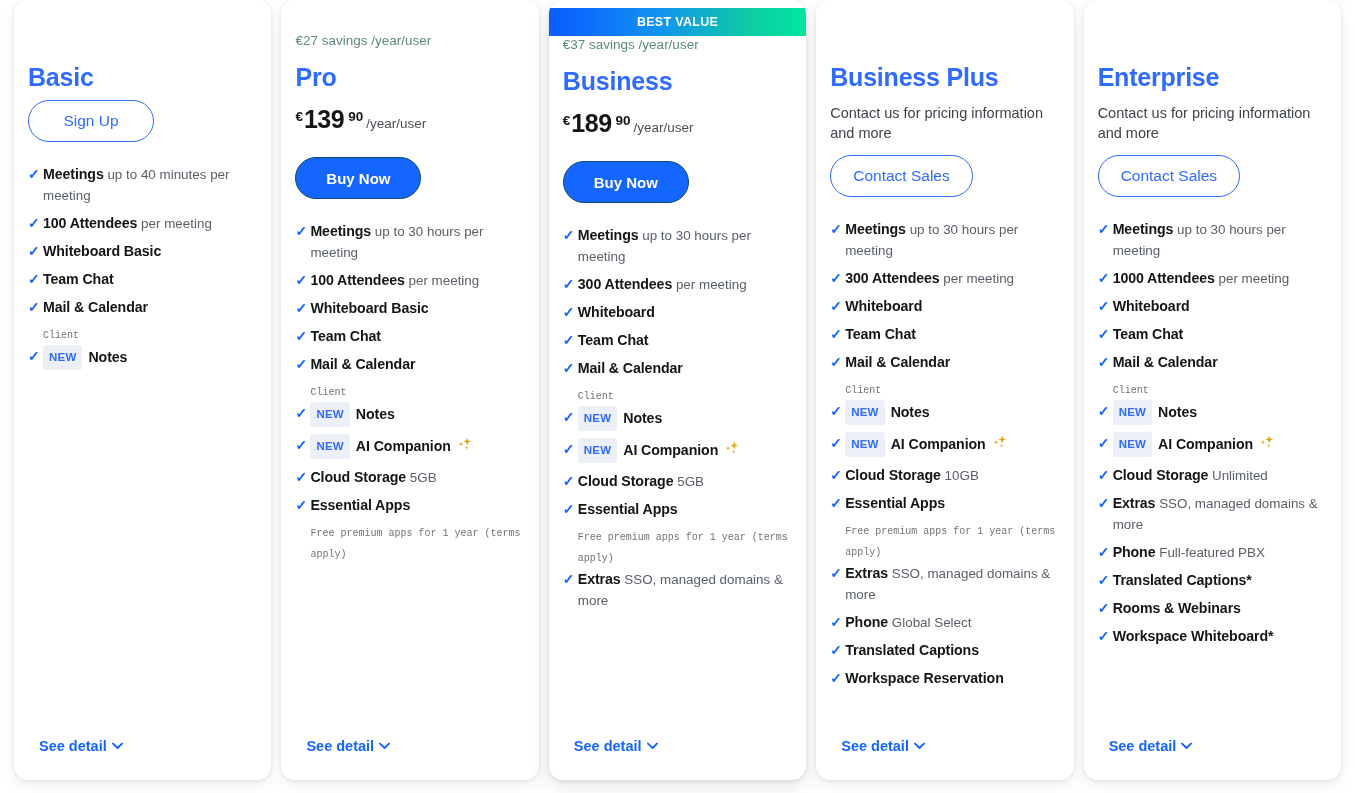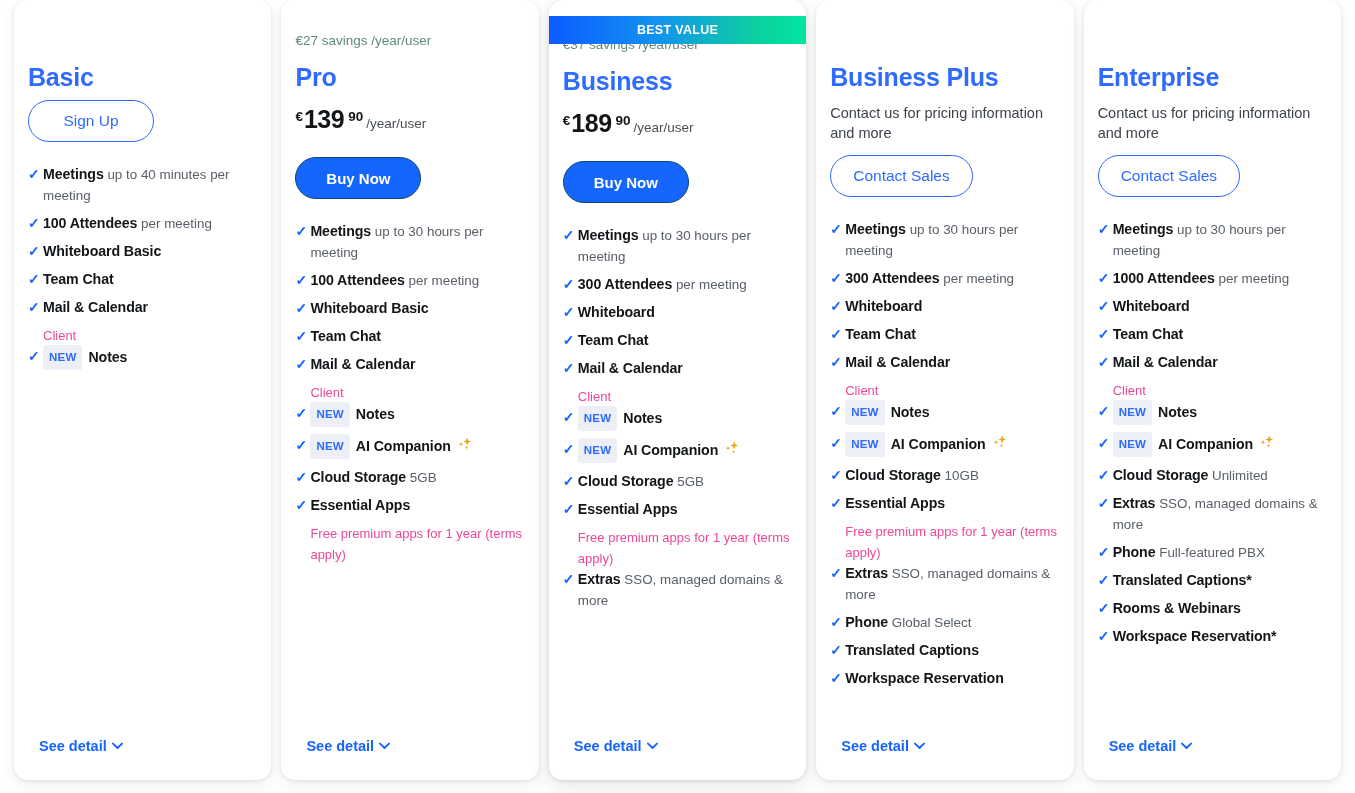"BEST VALUE" .ribbon { top: 16px -> 8px }
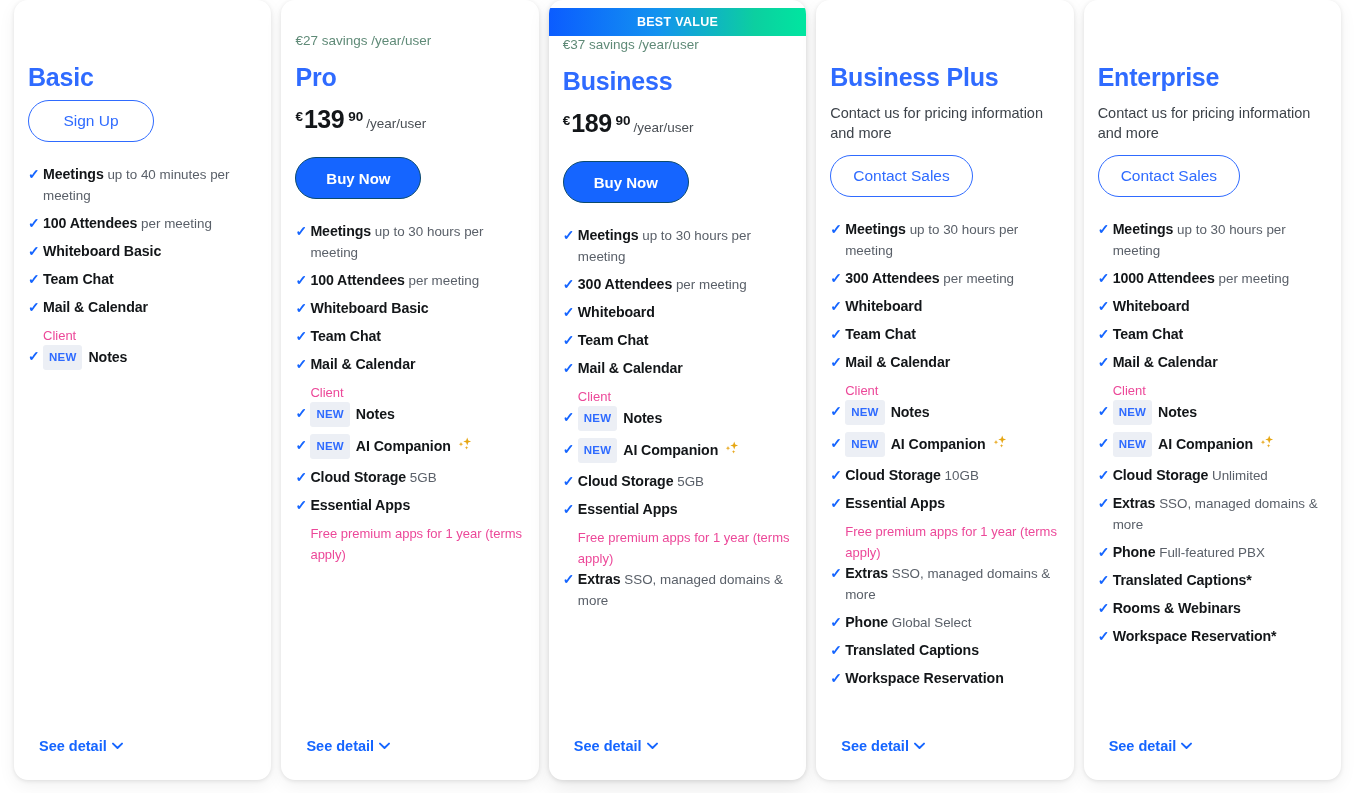"Client" .feat-sub { color: #ec4899 -> #737373; font-family: none -> Liberation Mono, monospace; font-size: 13px -> 10px }
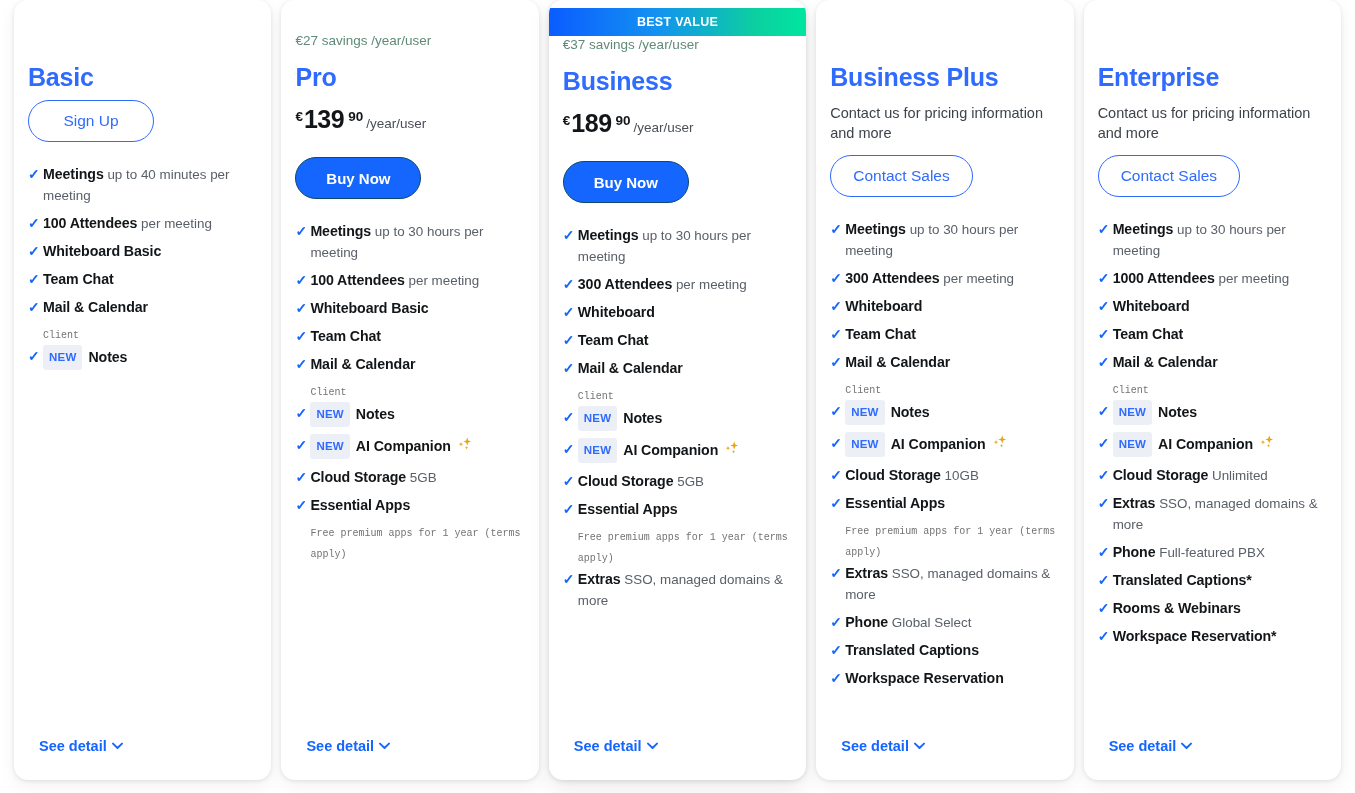"Workspace Reservation*" span.feat-label { text: Reservation -> Whiteboard }
